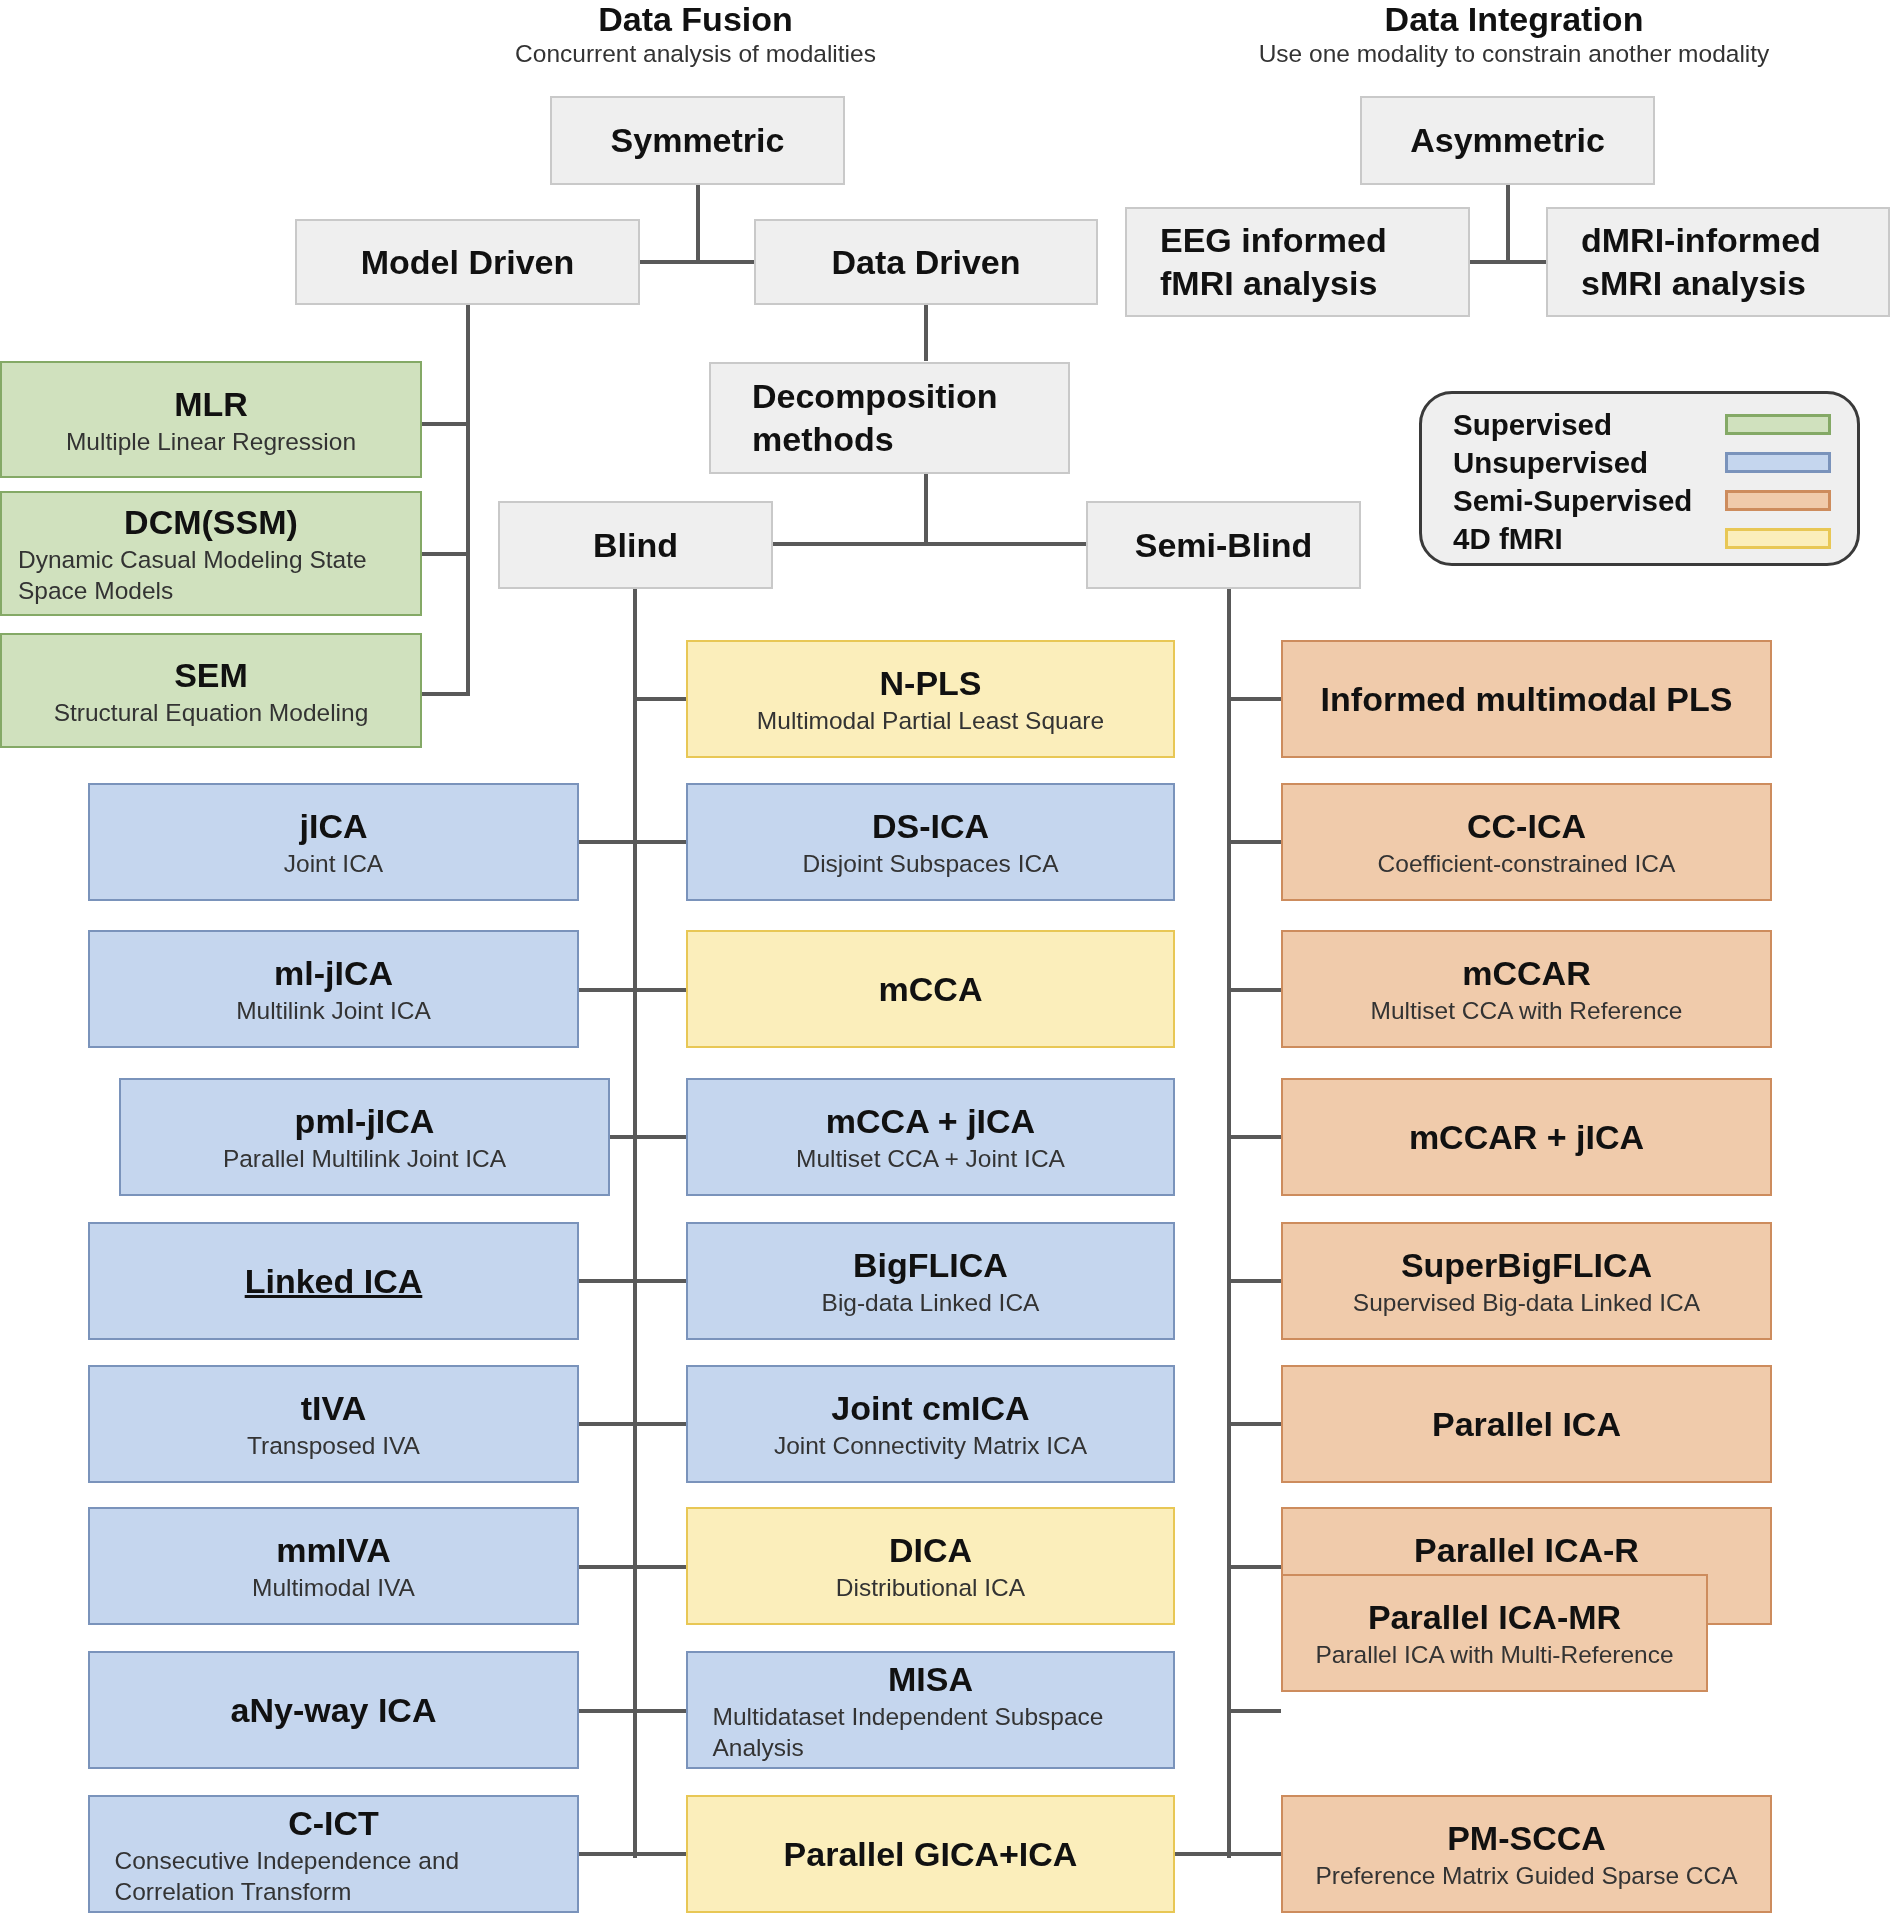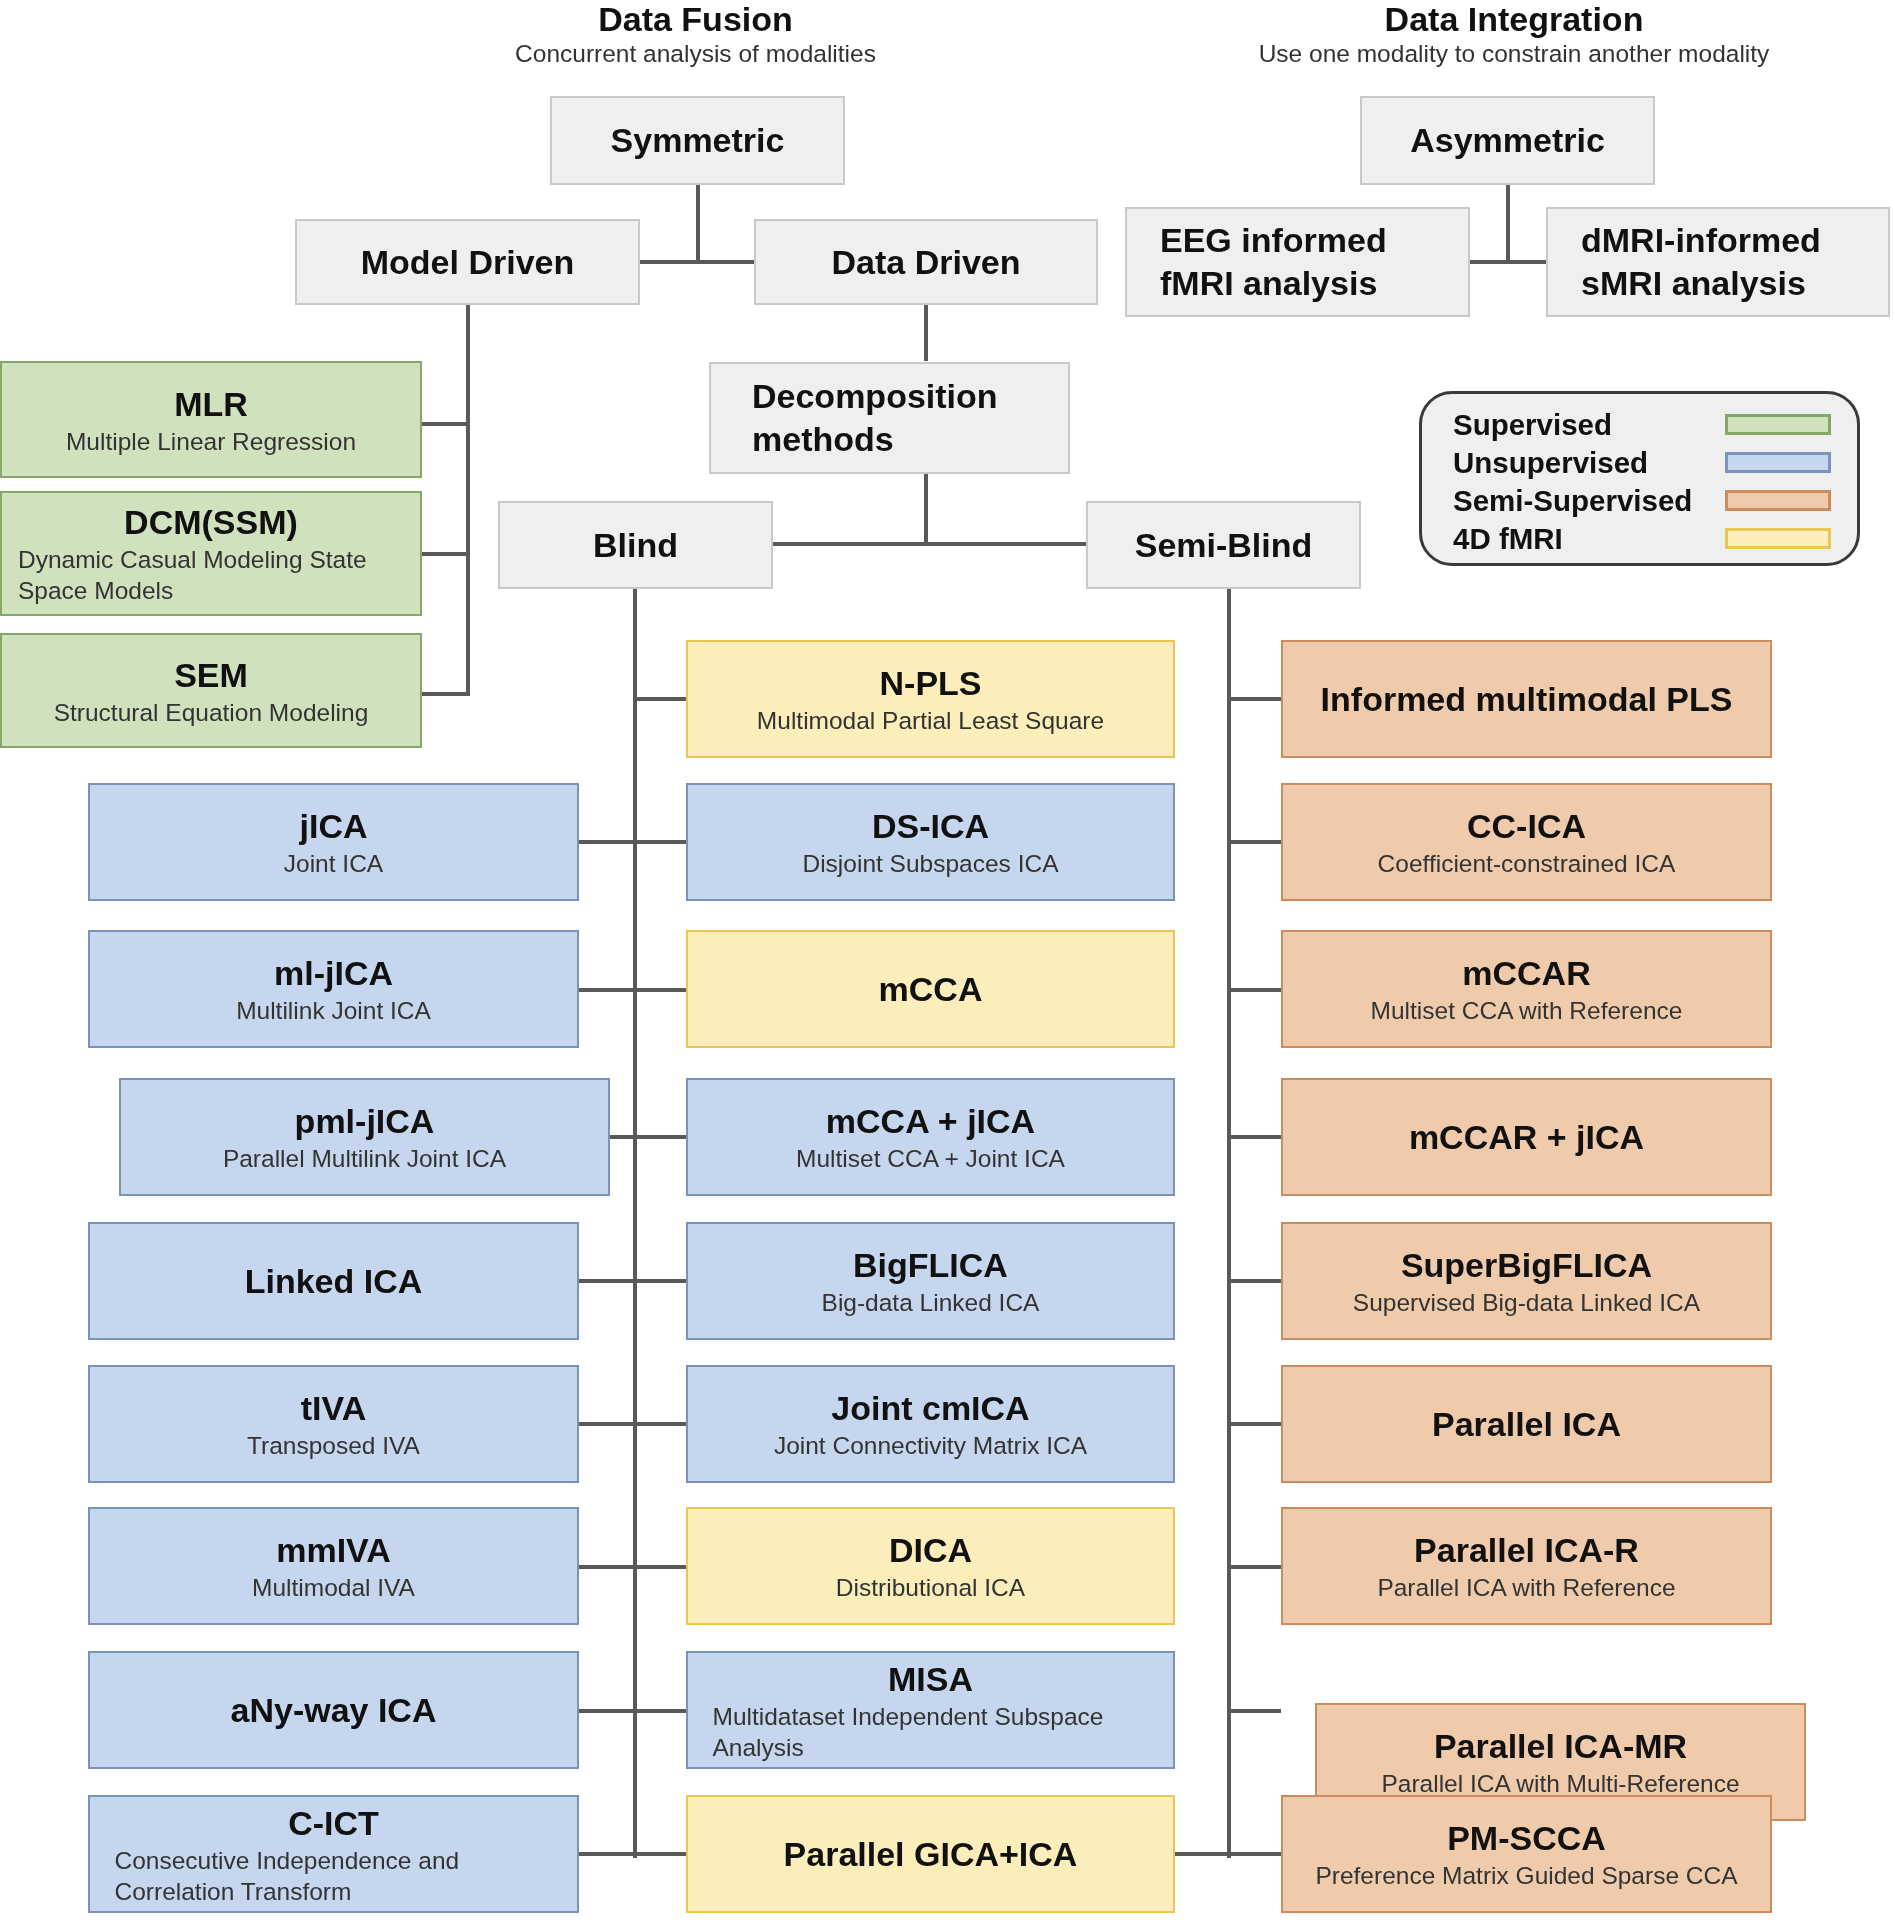"Linked ICA" div.box { text-decoration: none -> underline }
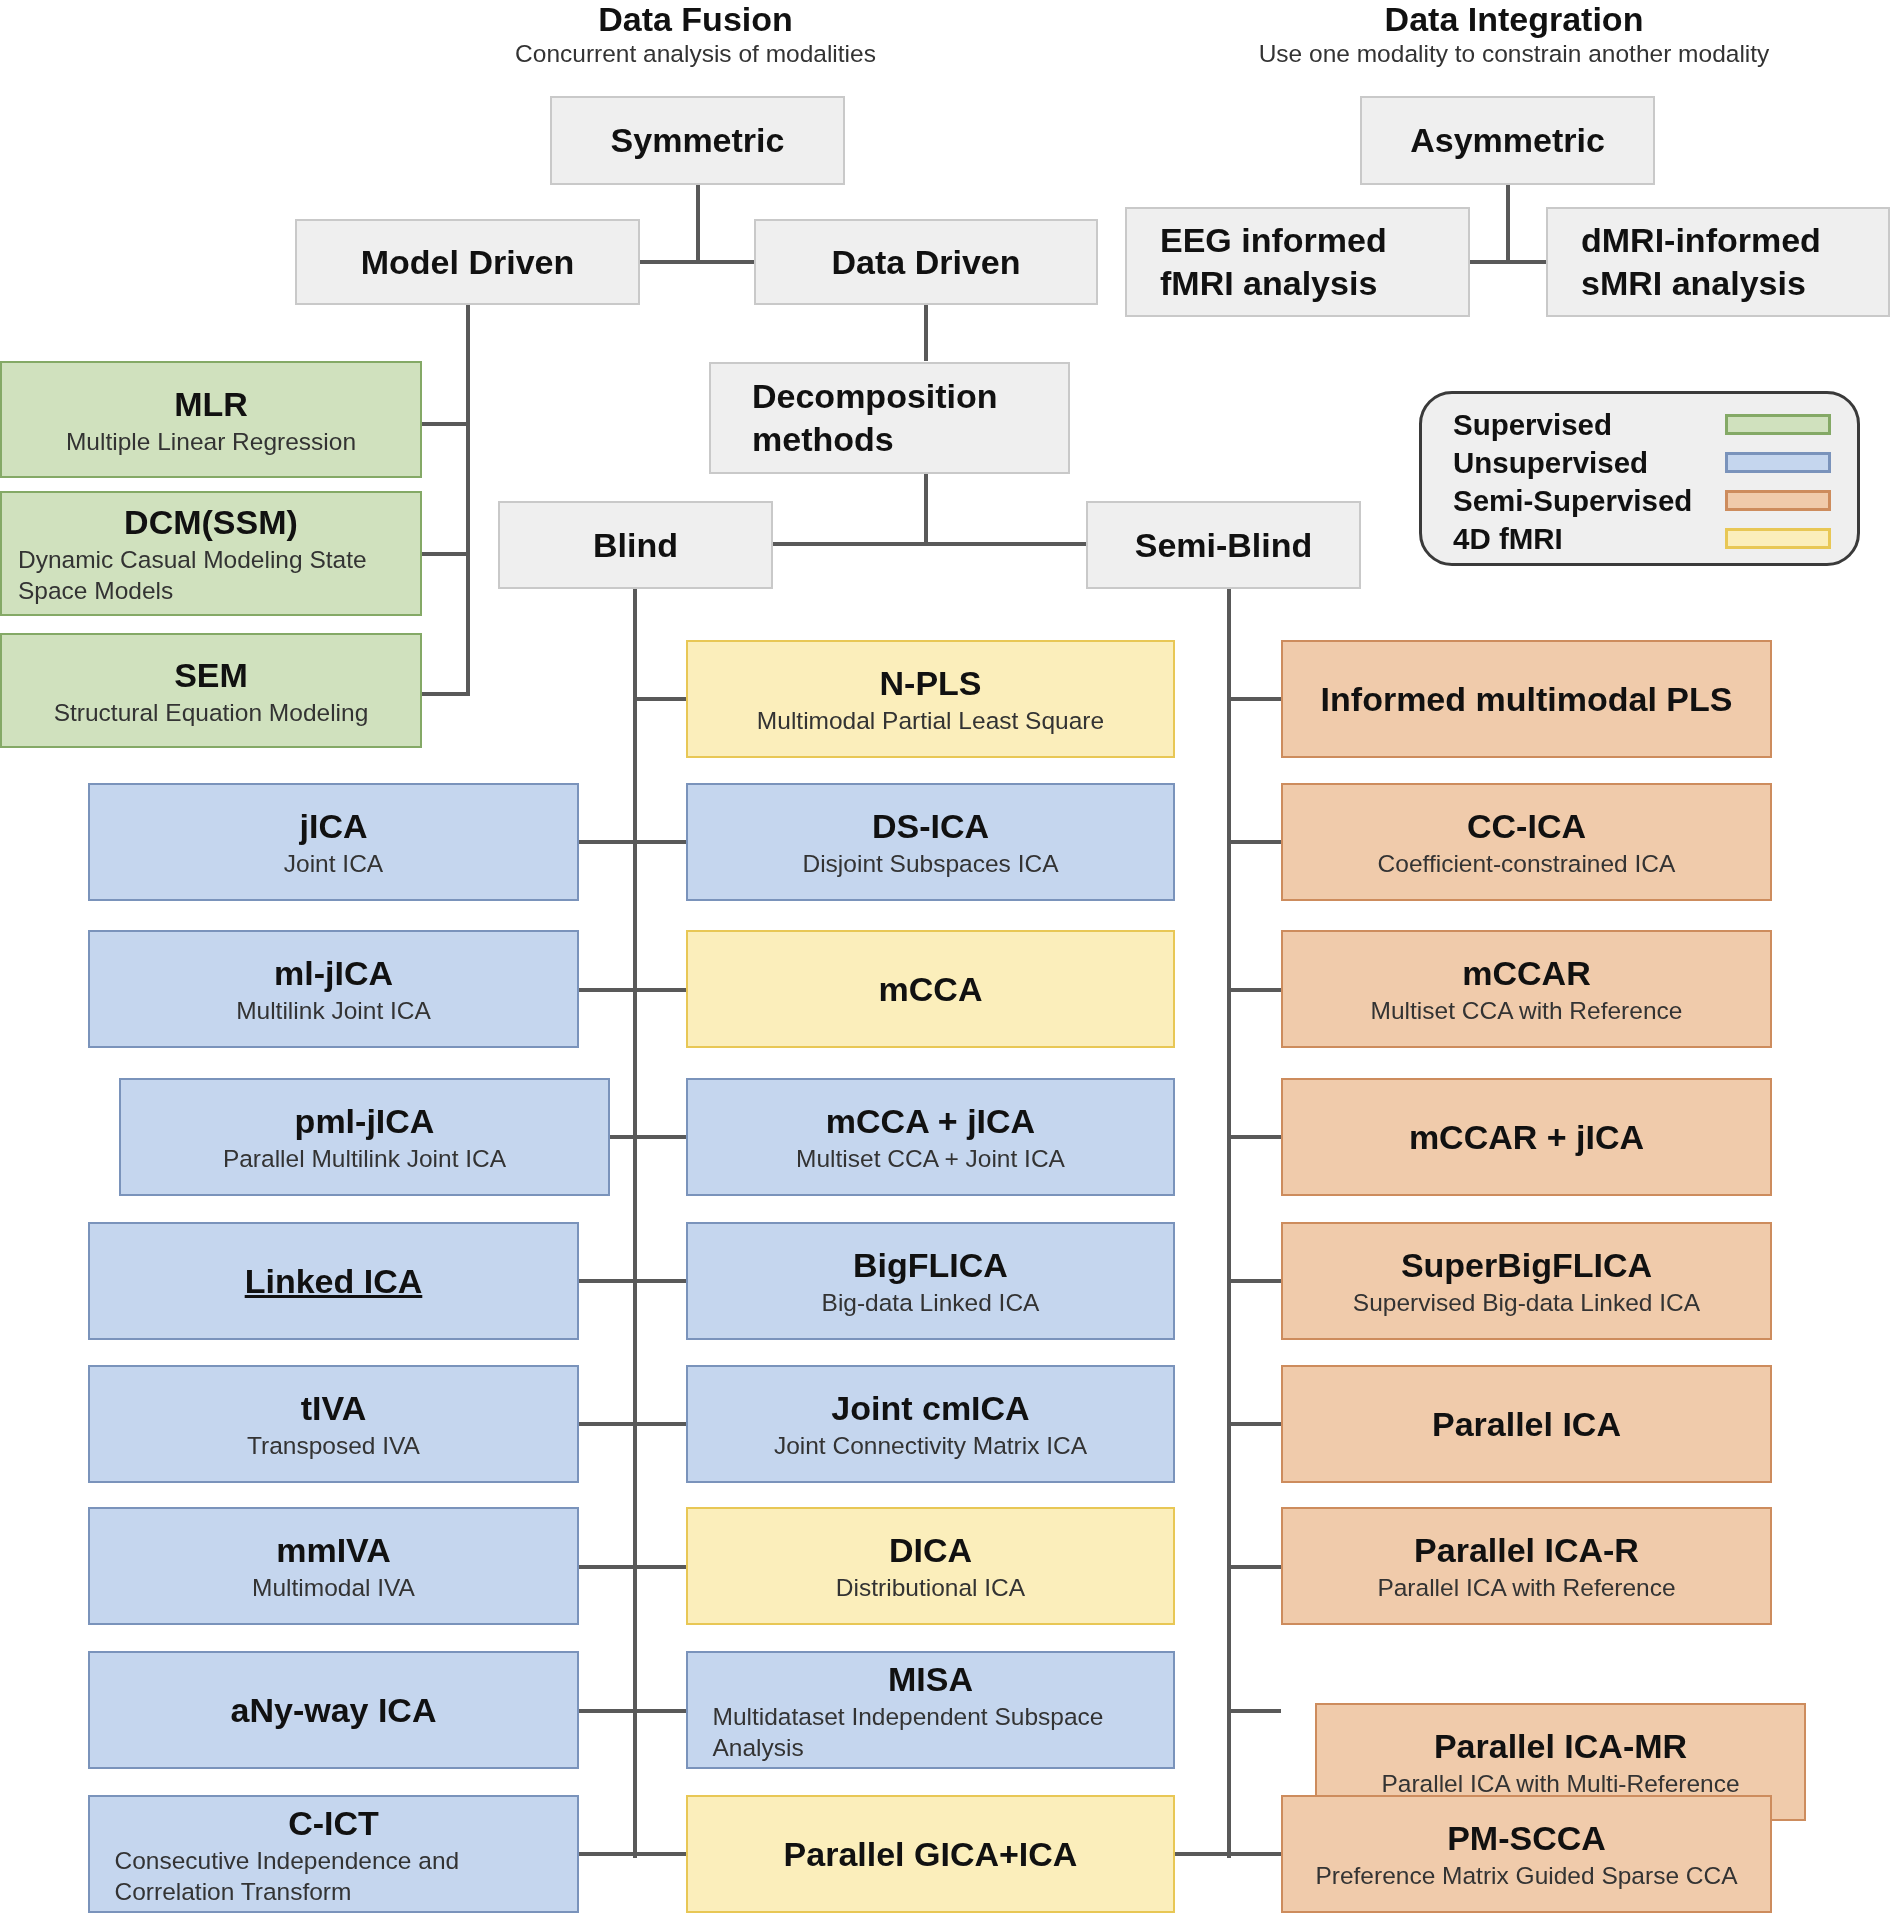"Parallel ICA-MR" div.box { margin-left: 34px -> none; top: 1703px -> 1574px; width: 491px -> 427px }
